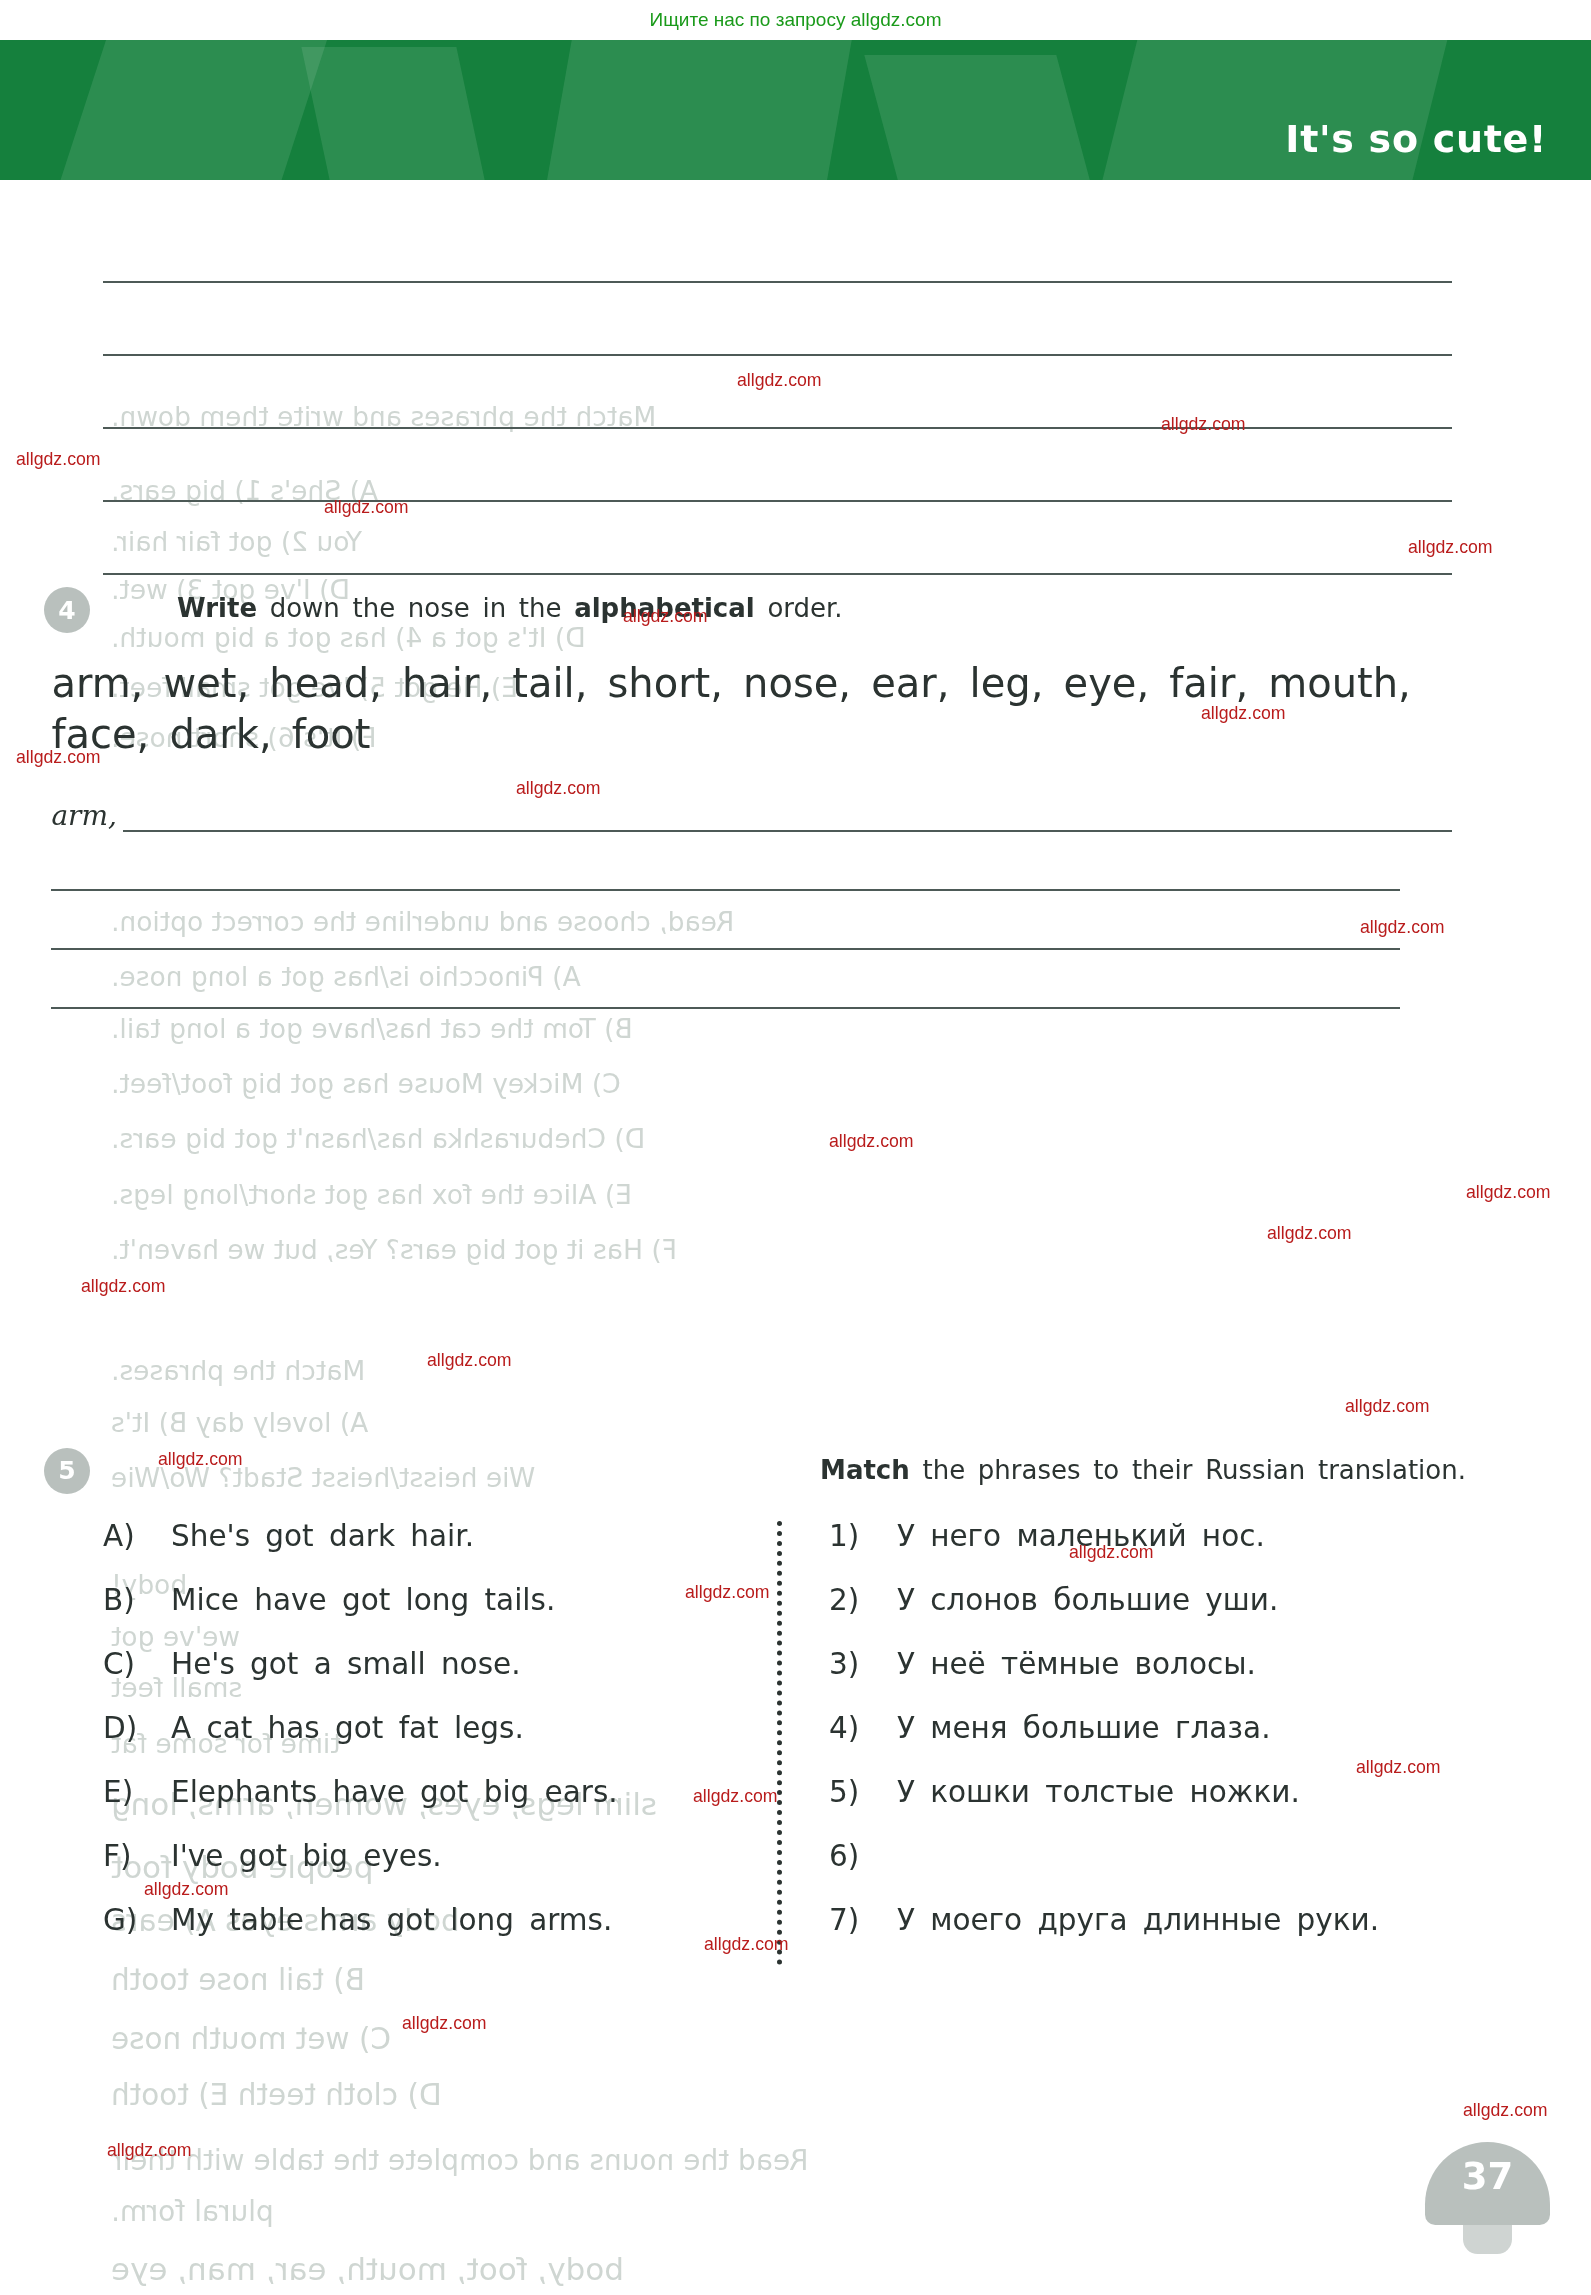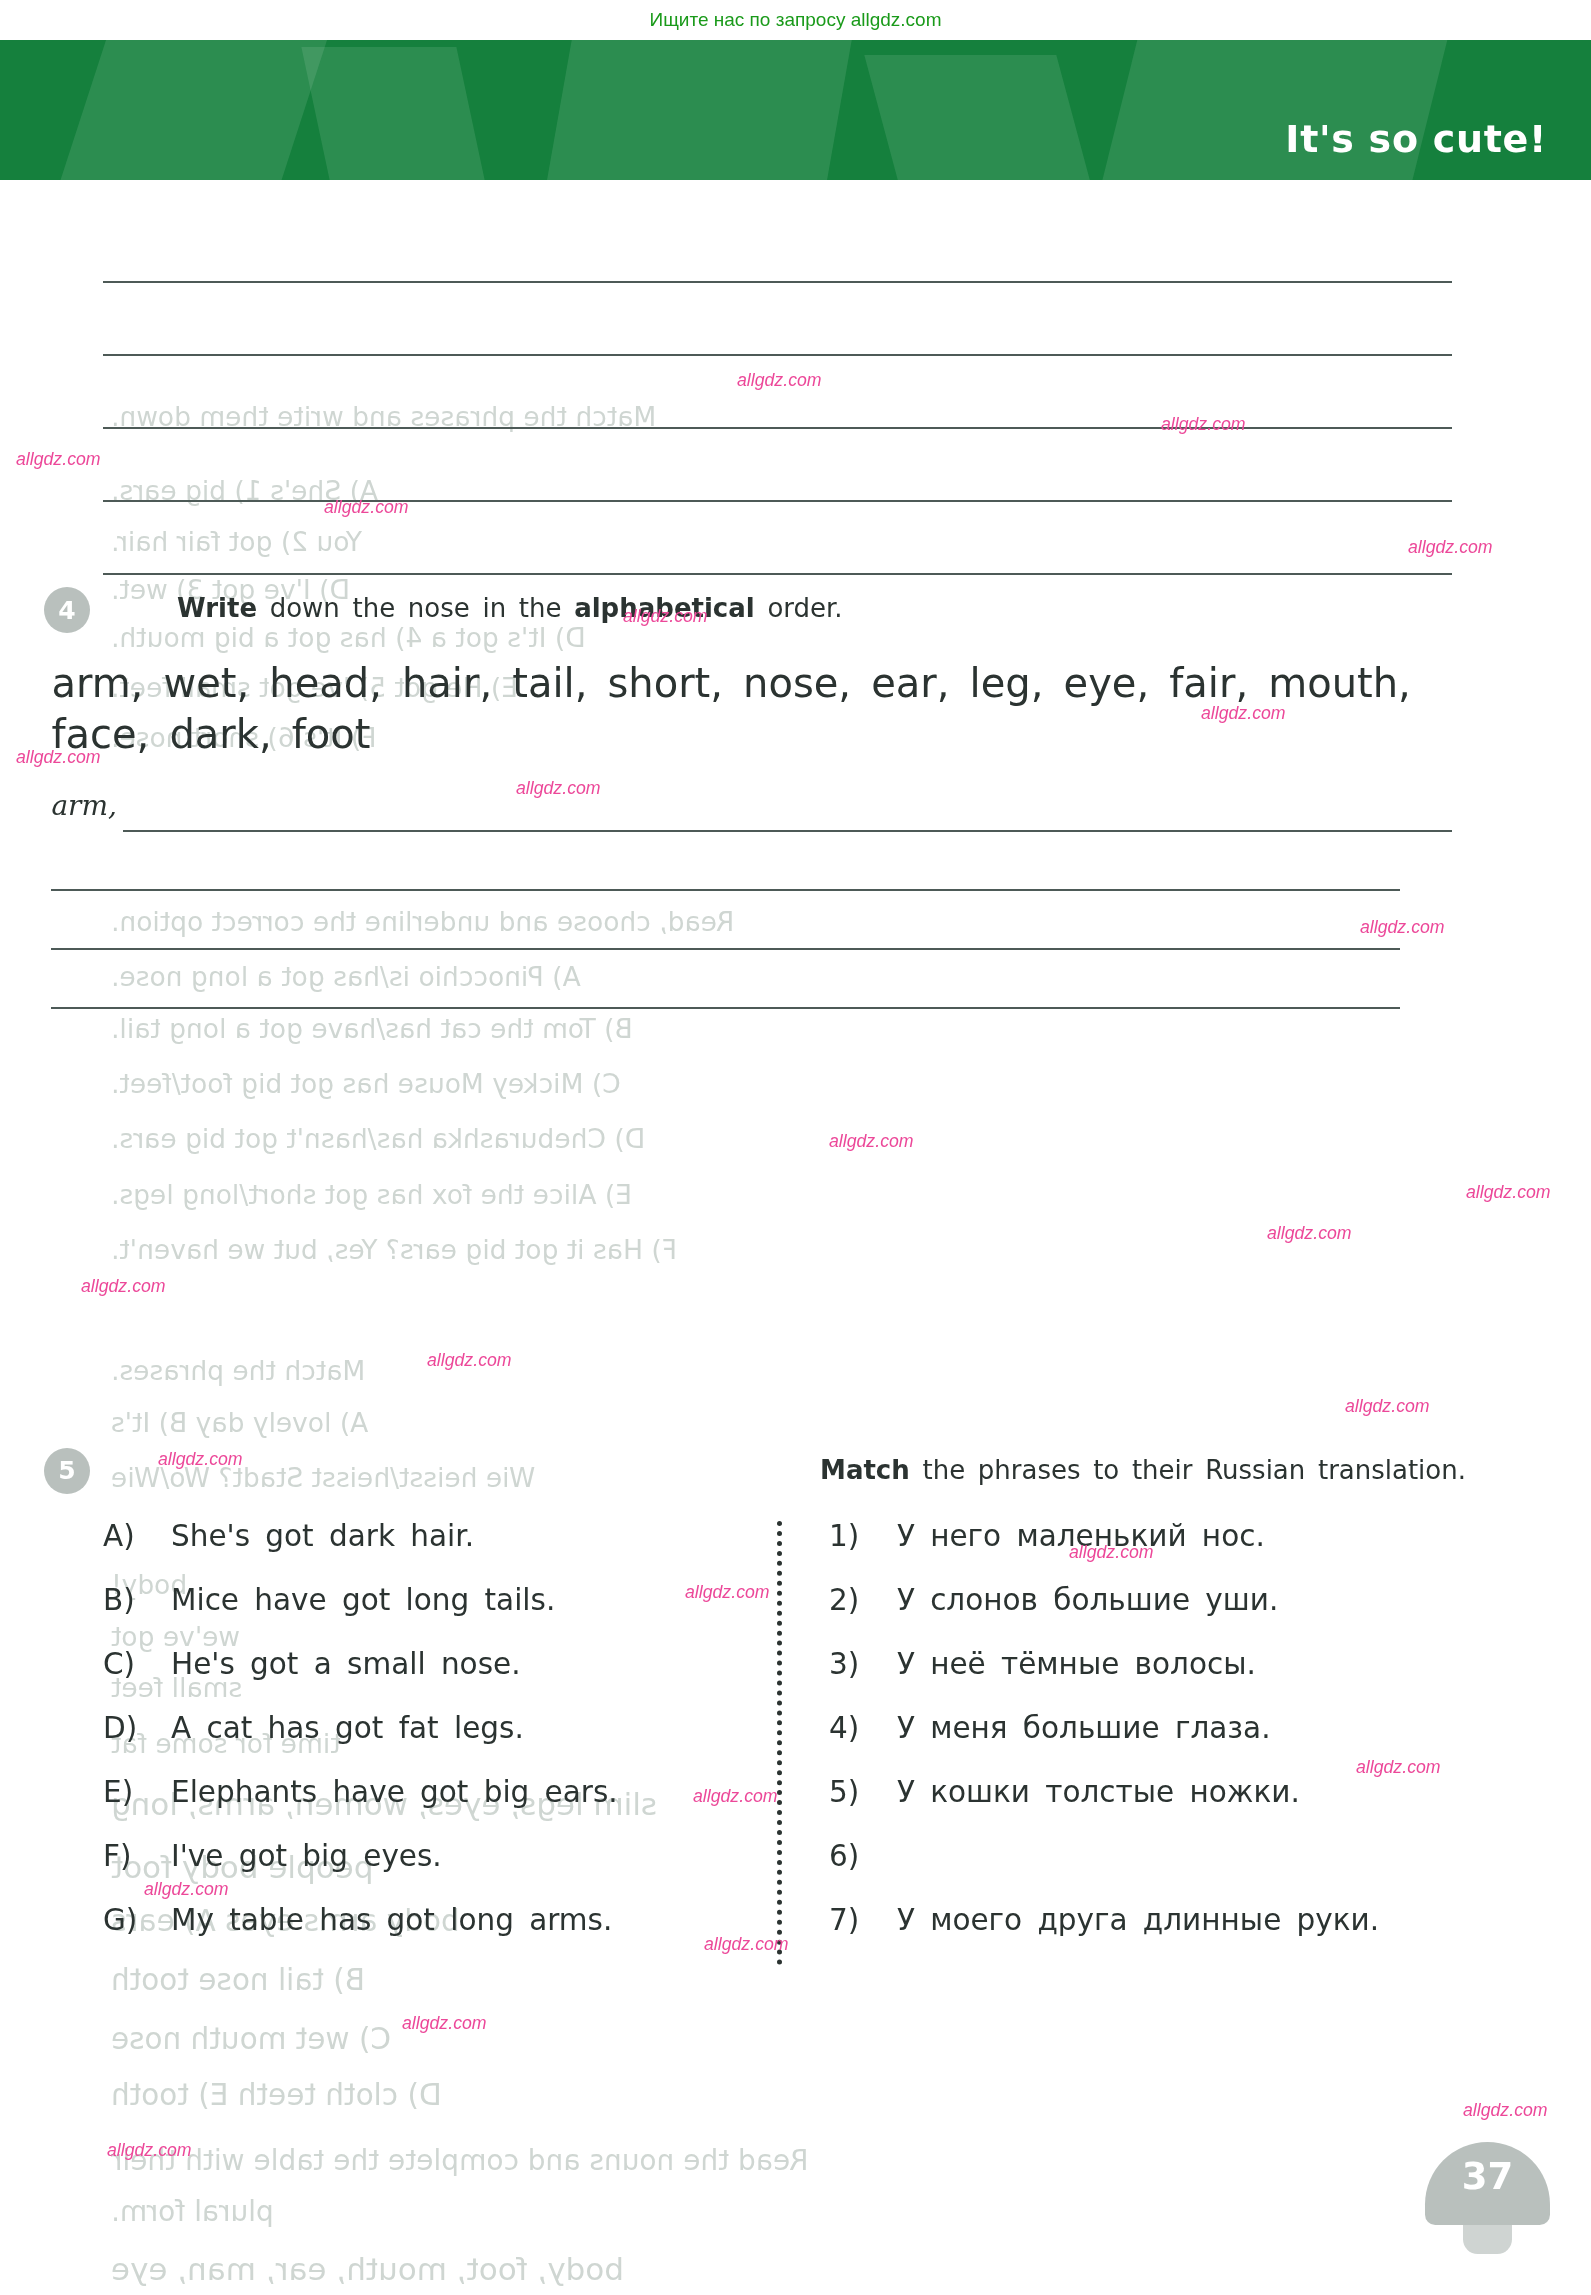"allgdz.com" .wm { color: #ec4899 -> #b91c1c; font-style: italic -> none }
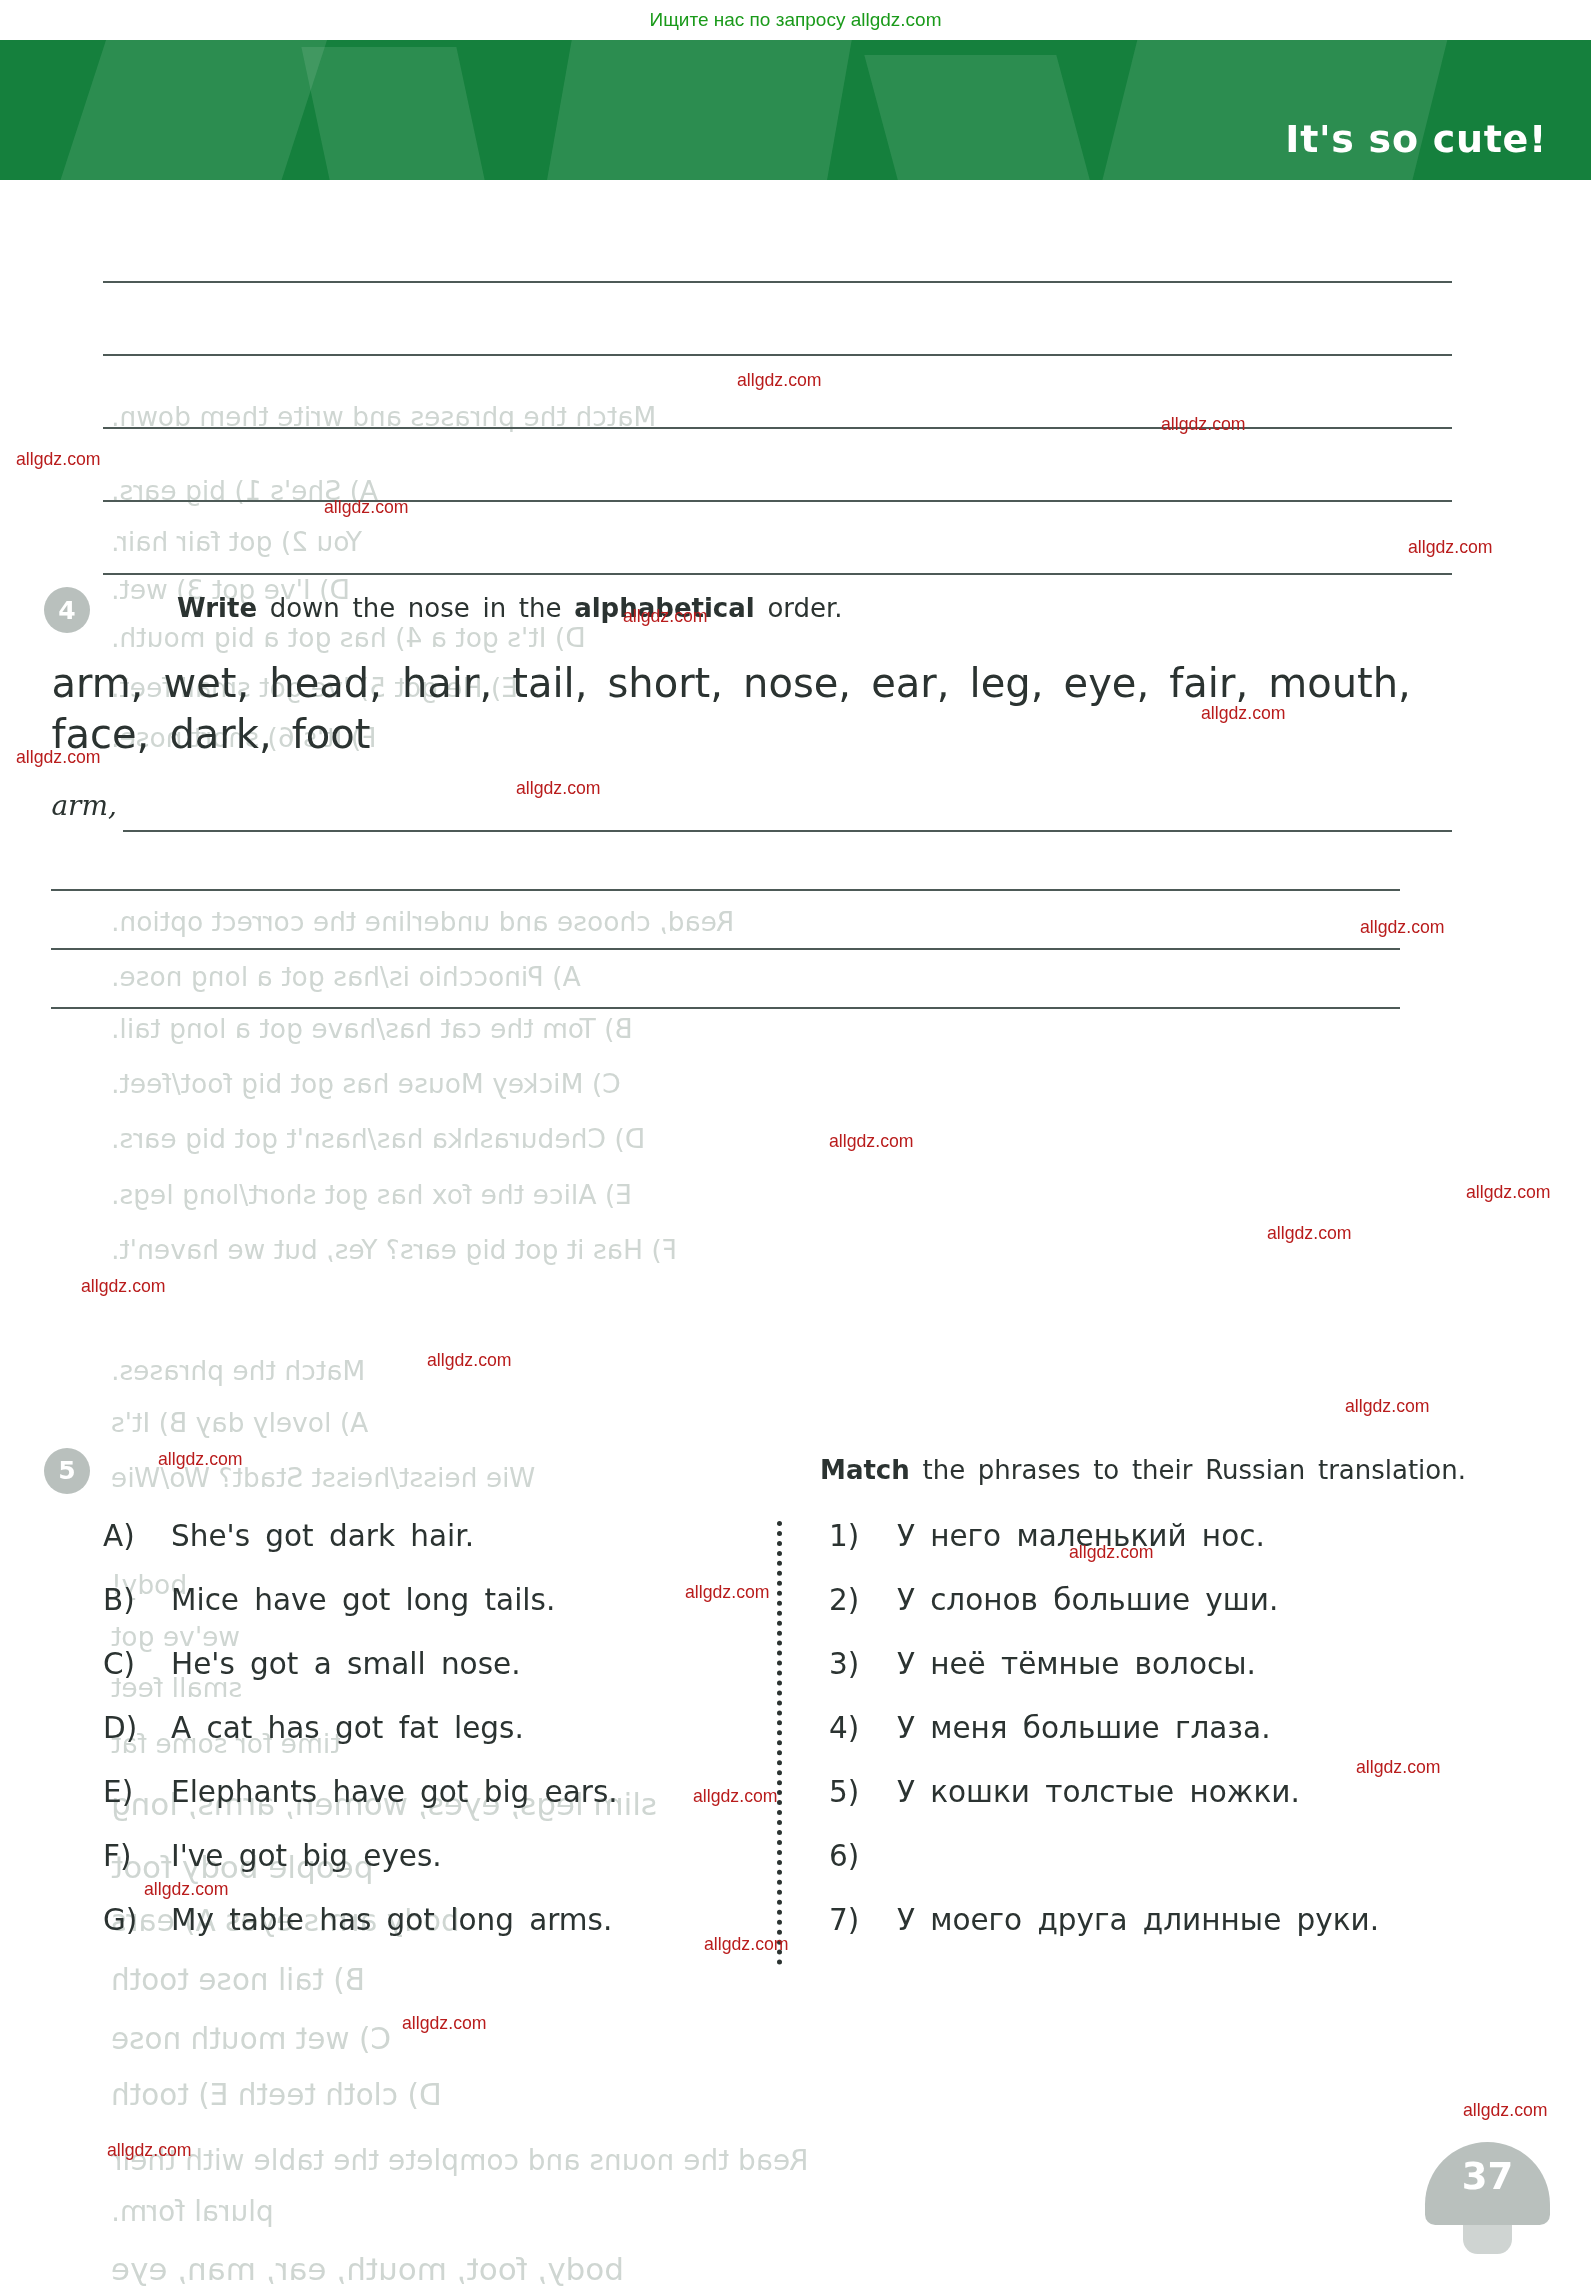"arm," div.seed-row { align-items: center -> none }
